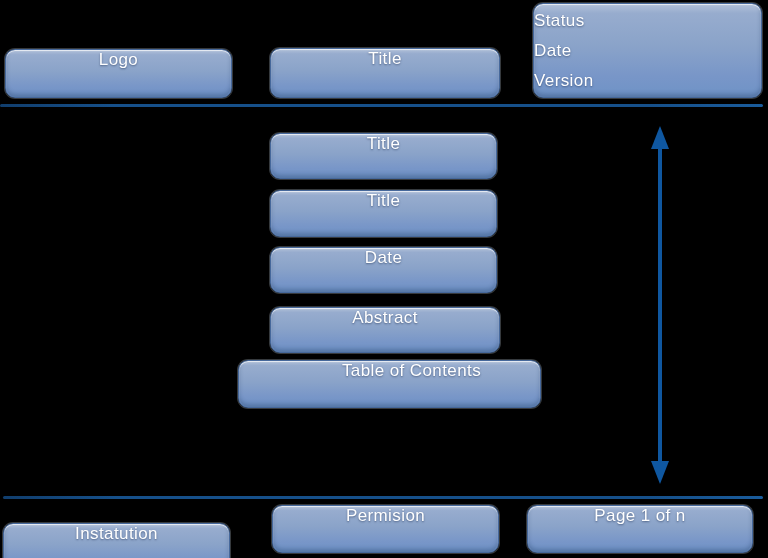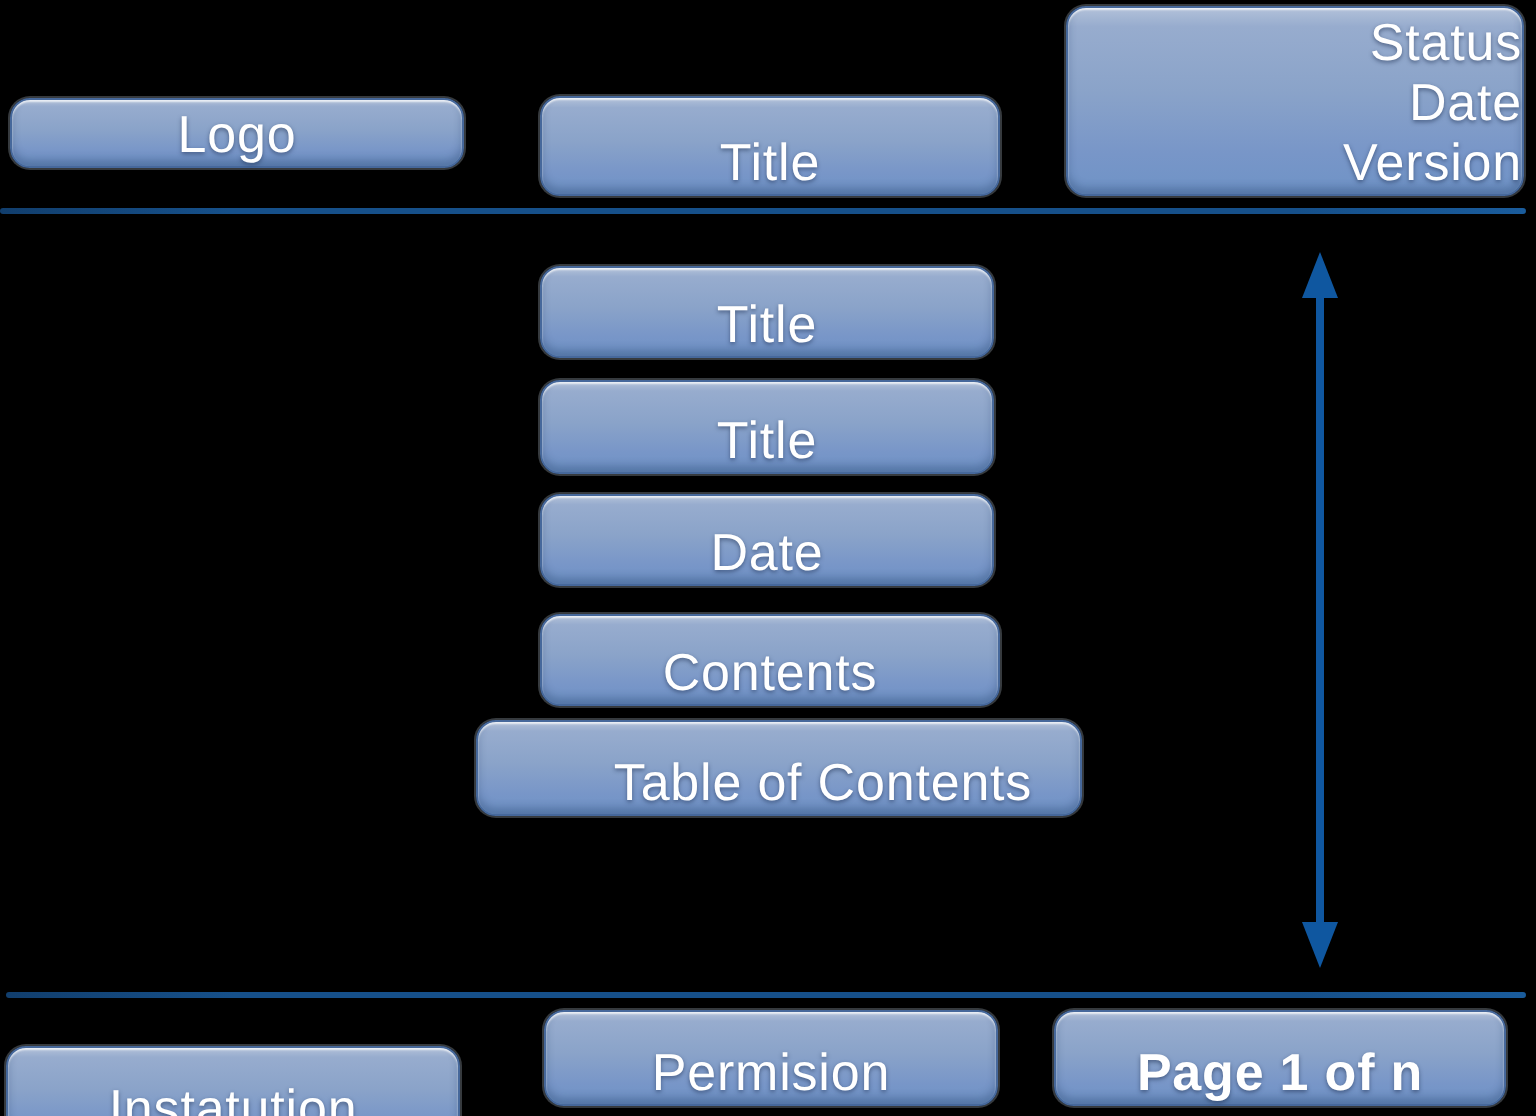"Status" .box { align-items: flex-end -> flex-start; font-size: 26px -> 17px }
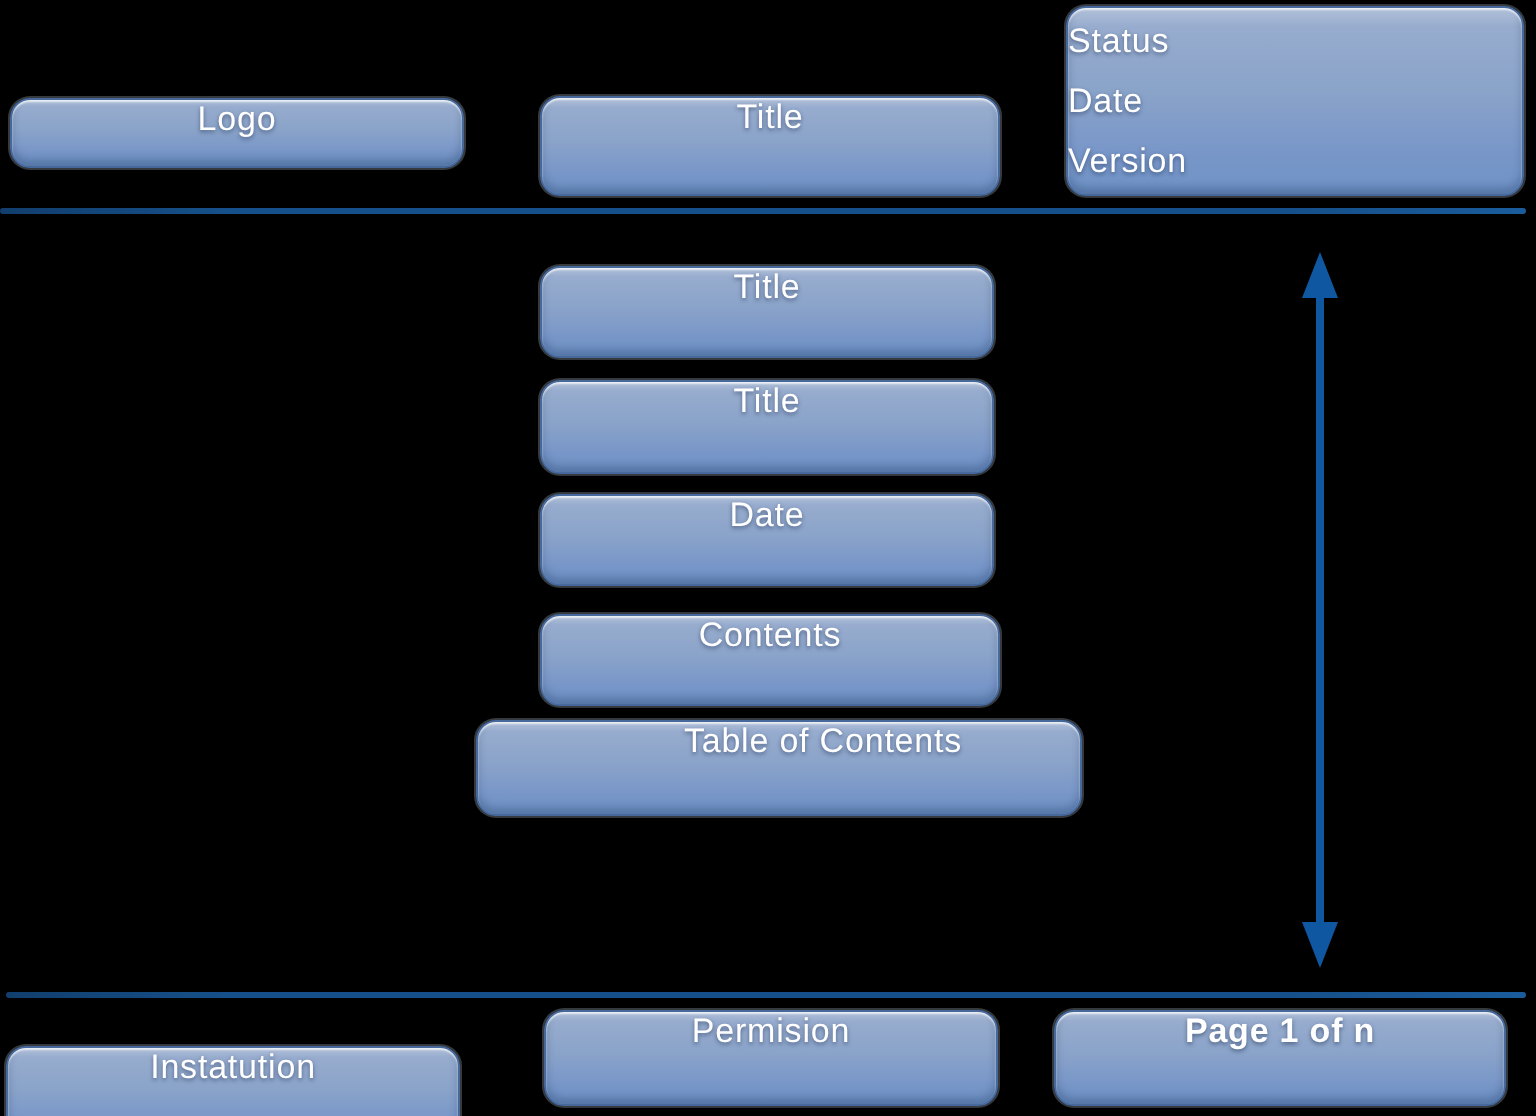"Logo" #box-logo { height: 35px -> 49px }
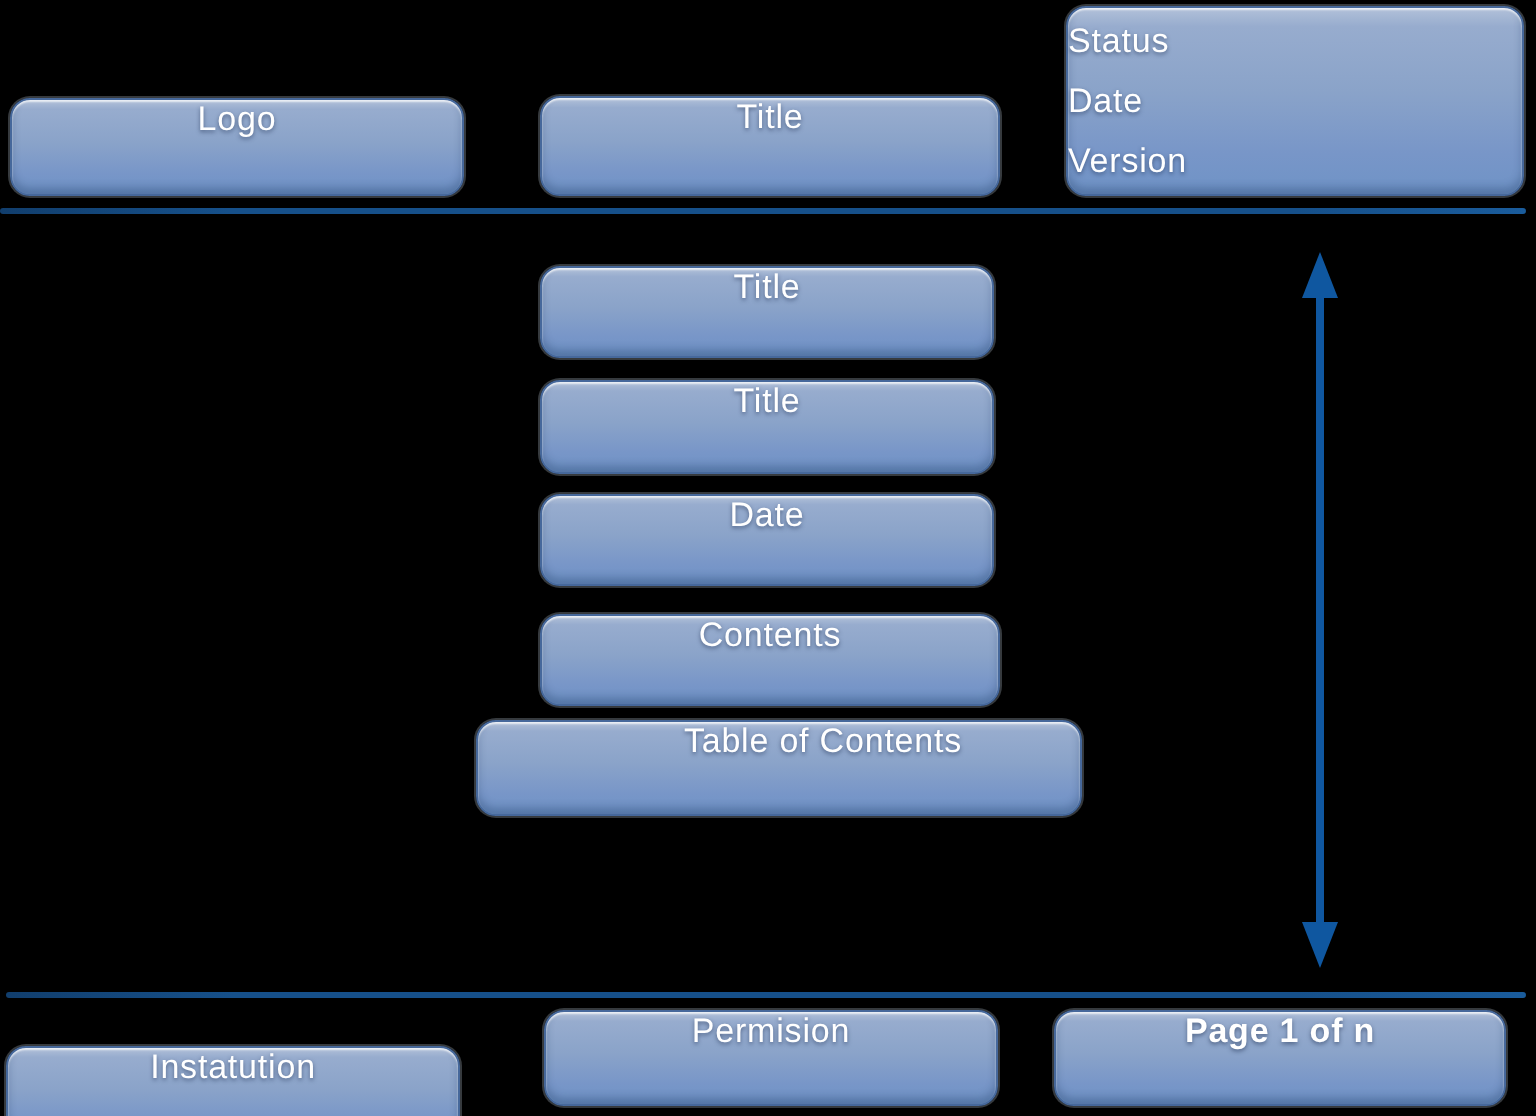"Contents" span { text: Contents -> Abstract }
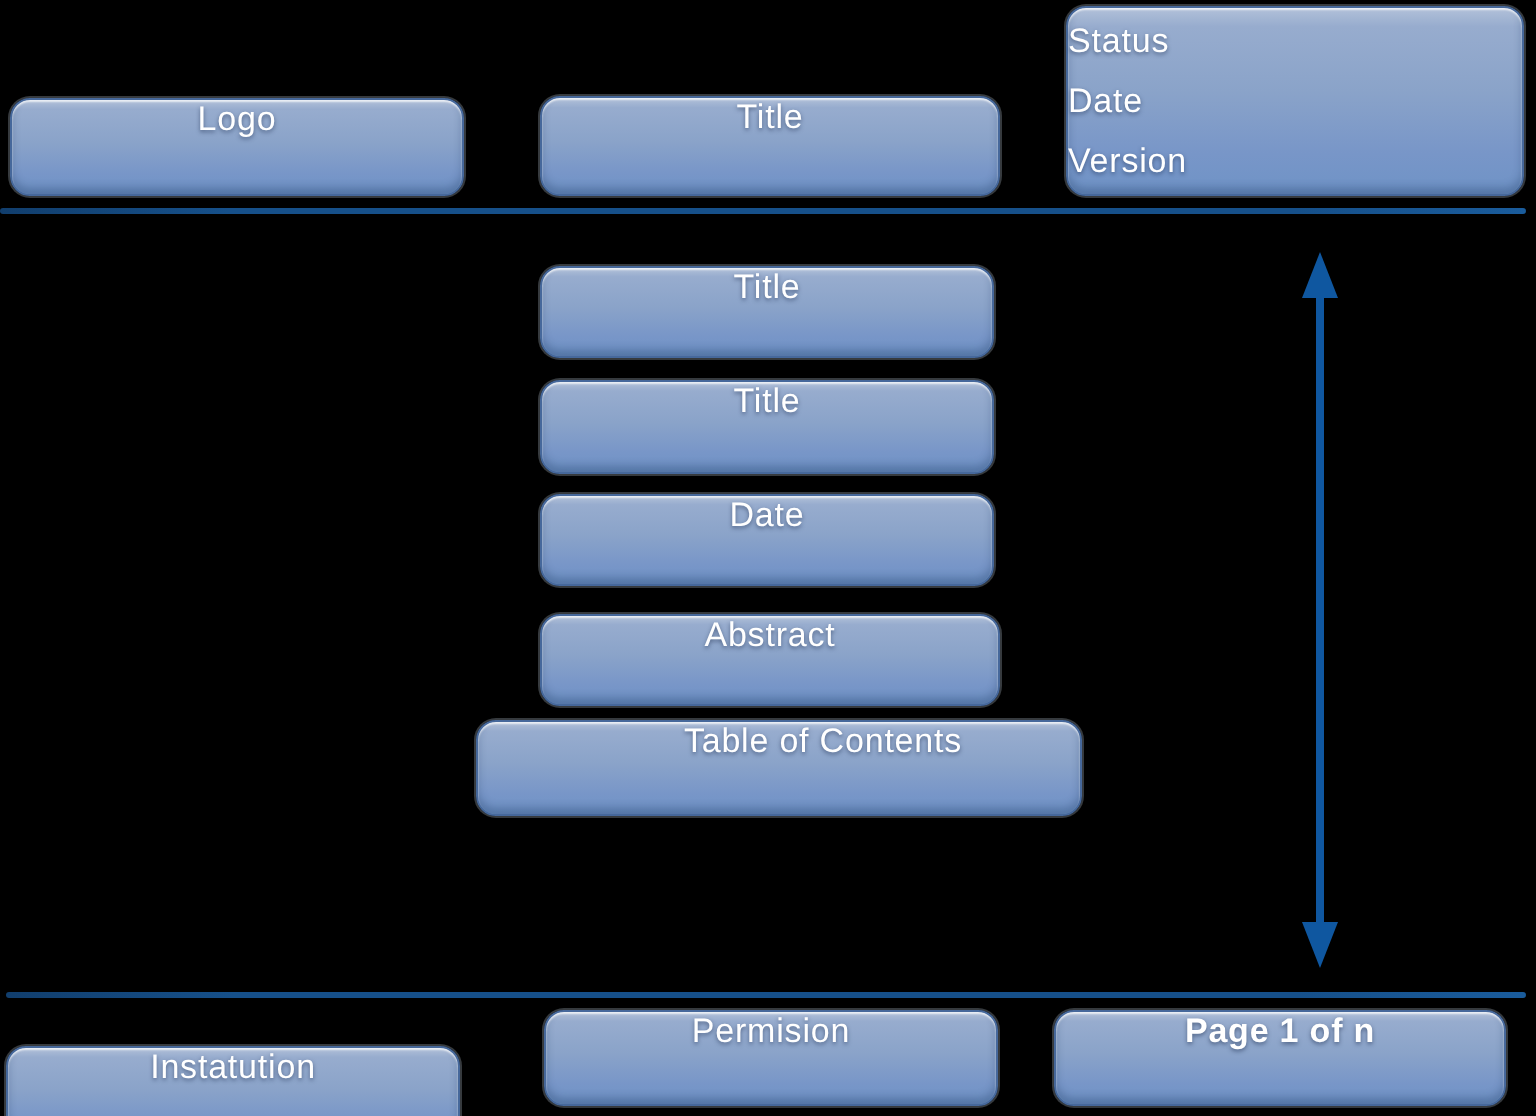"Page 1 of n" #box-page { font-weight: bold -> none }
